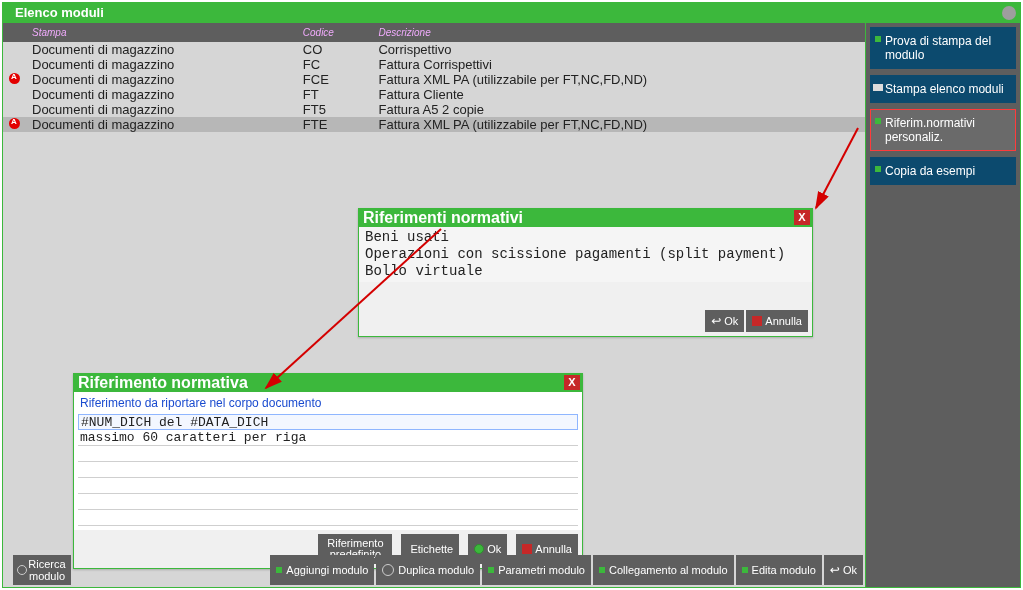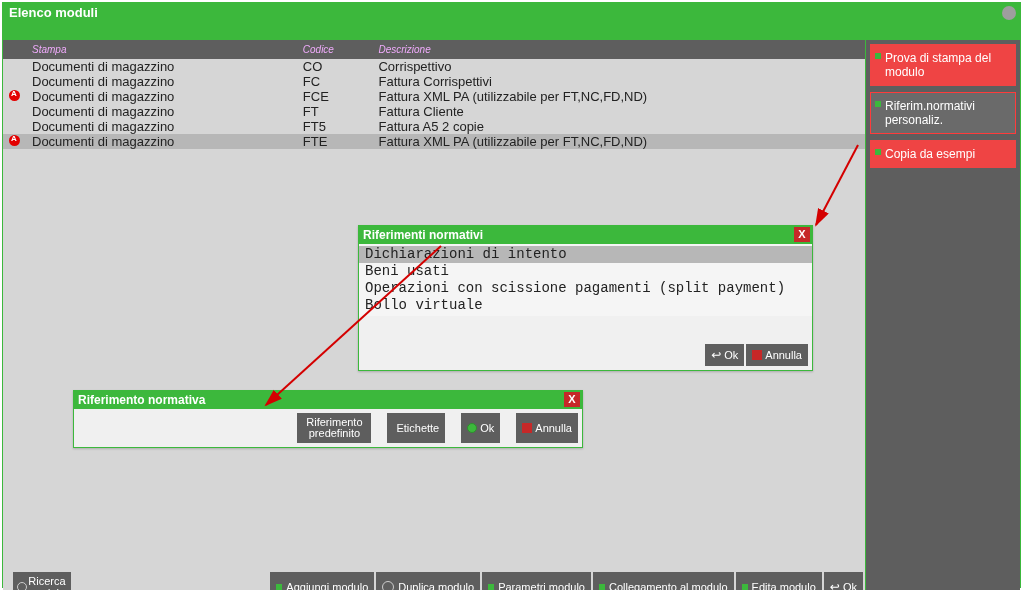"Elenco moduli" .titlebar { height: 37px -> 20px; padding-left: 6px -> 12px }
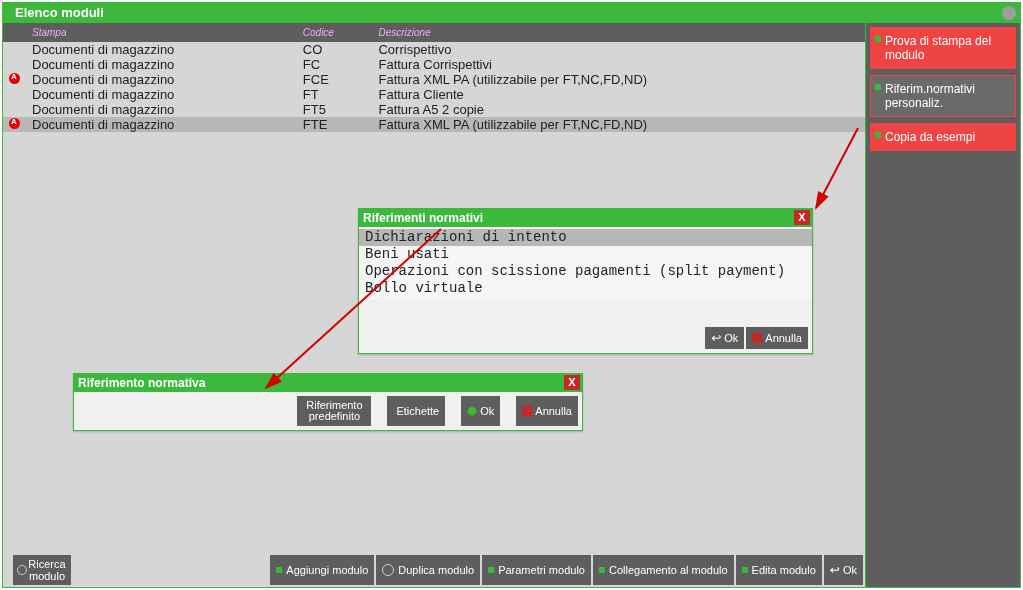"Prova di stampa del modulo" .side-btn { background: #ef4444 -> #0c4a6e }
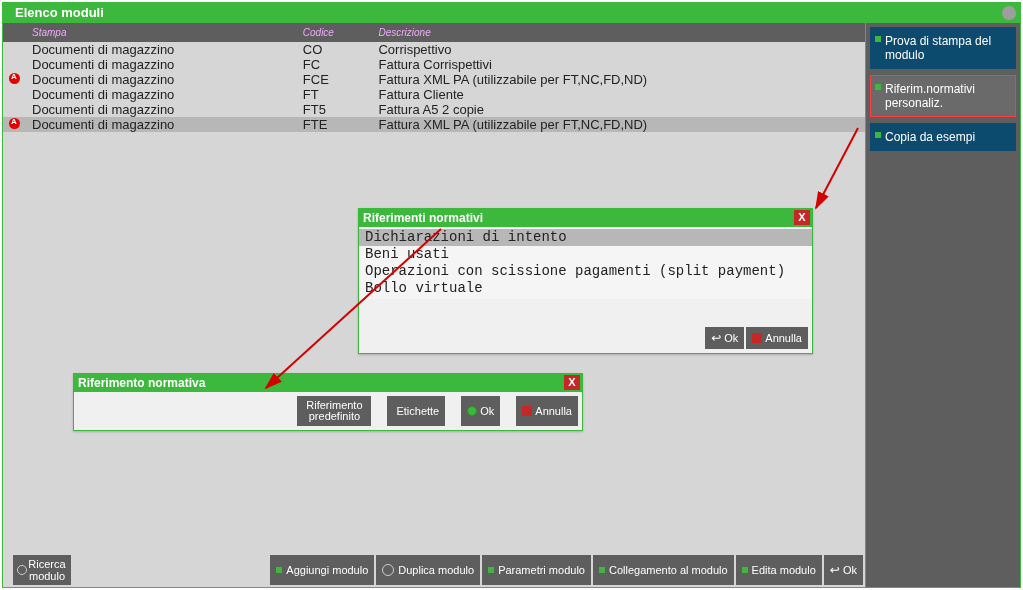"Stampa elenco moduli" div.side-btn { html: none -> <div><span>Stampa elenco moduli</span></div> }
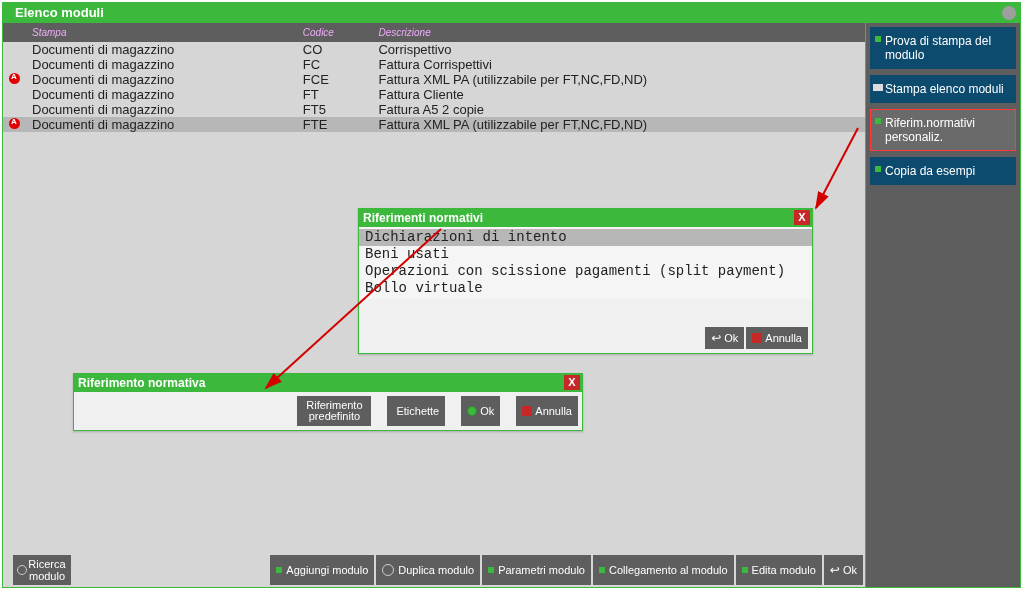"Riferimenti normativi" .popup .ptitle { font-size: 12px -> 16px }
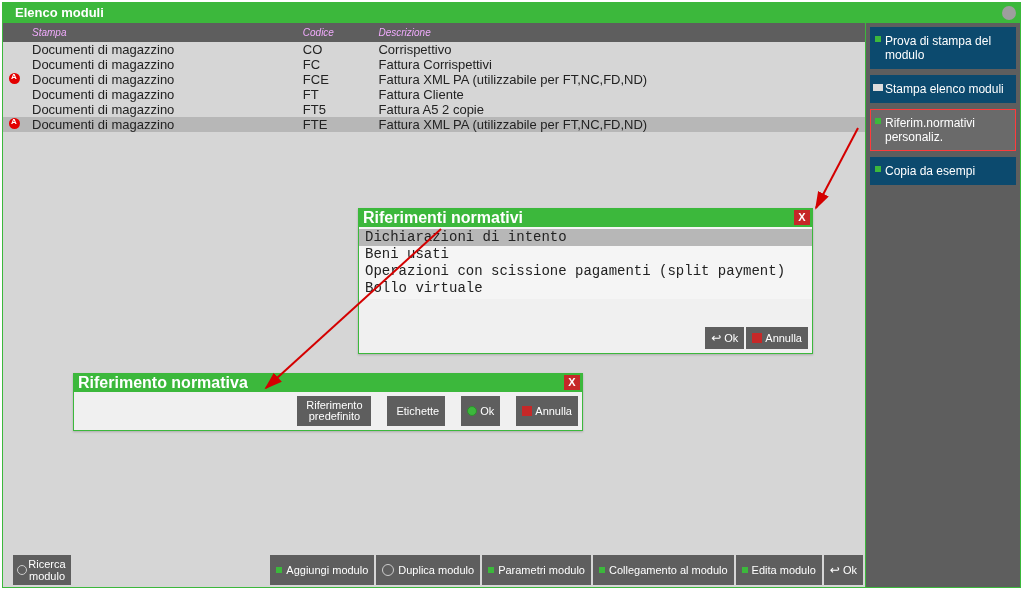"Dichiarazioni di intento" div.row { html: <div>Dichiarazioni di intento</div> -> none }
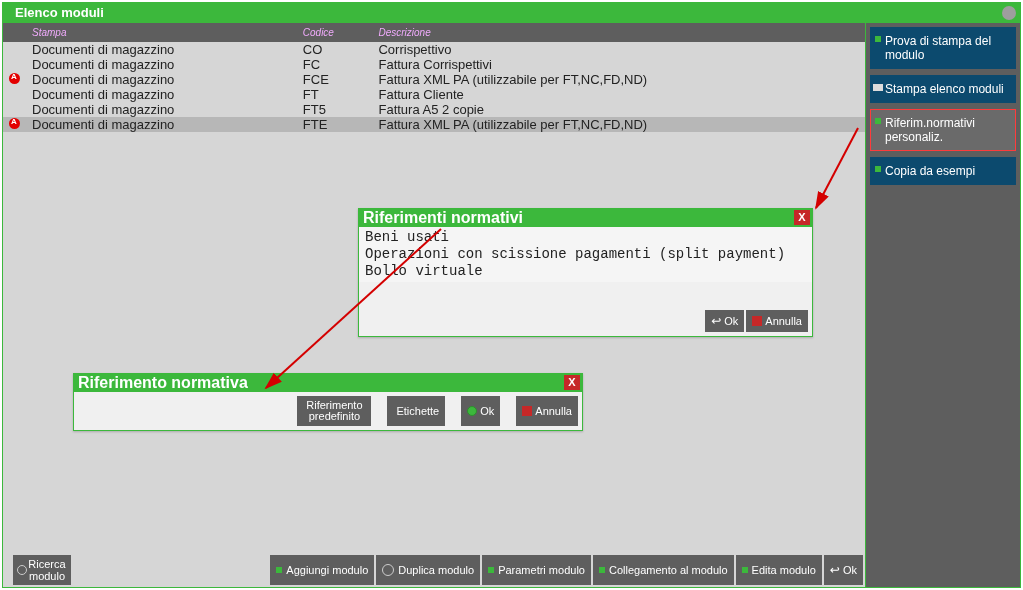"Riferimento da riportare nel corpo" div.subtitle { html: none -> <div>Riferimento da riportare nel corpo documento</div> }
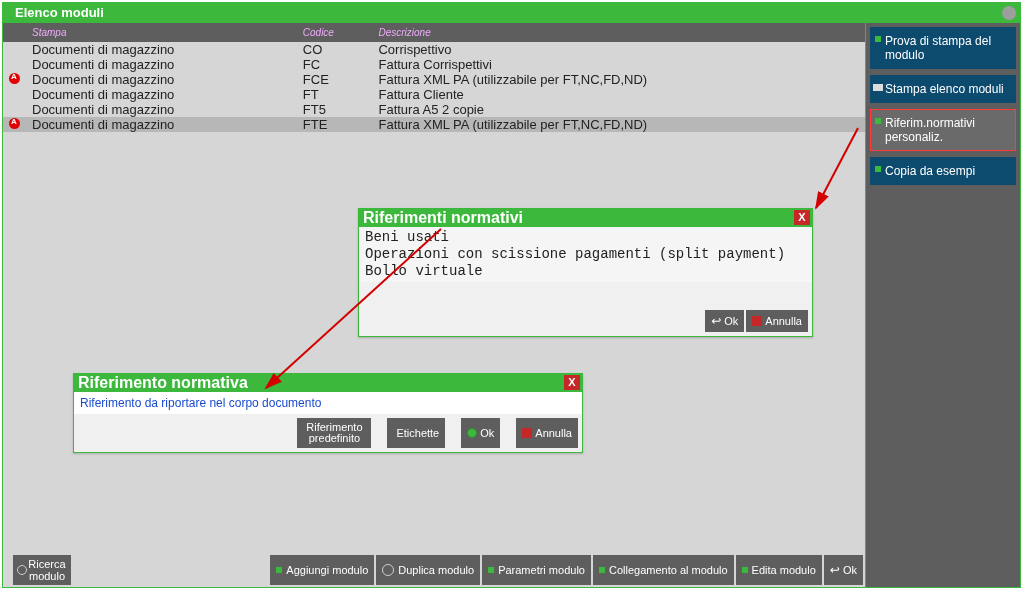"#NUM_DICH del #DATA_DICH" div.textpad { html: none -> <div> <div>#NUM_DICH del #DATA_DICH</div> <div>massimo 60 caratteri per riga</div> <div></div> <div></div> <div></div> <div></div> <div></div> </div> }
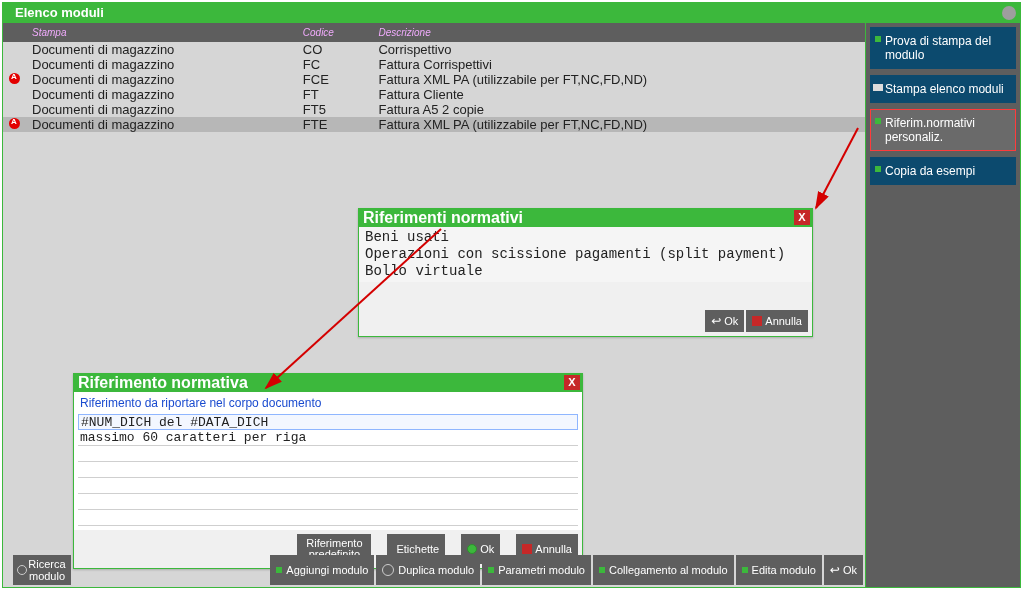"Riferimento predefinito" .p2 .pfoot2 { gap: 16px -> 9px }
